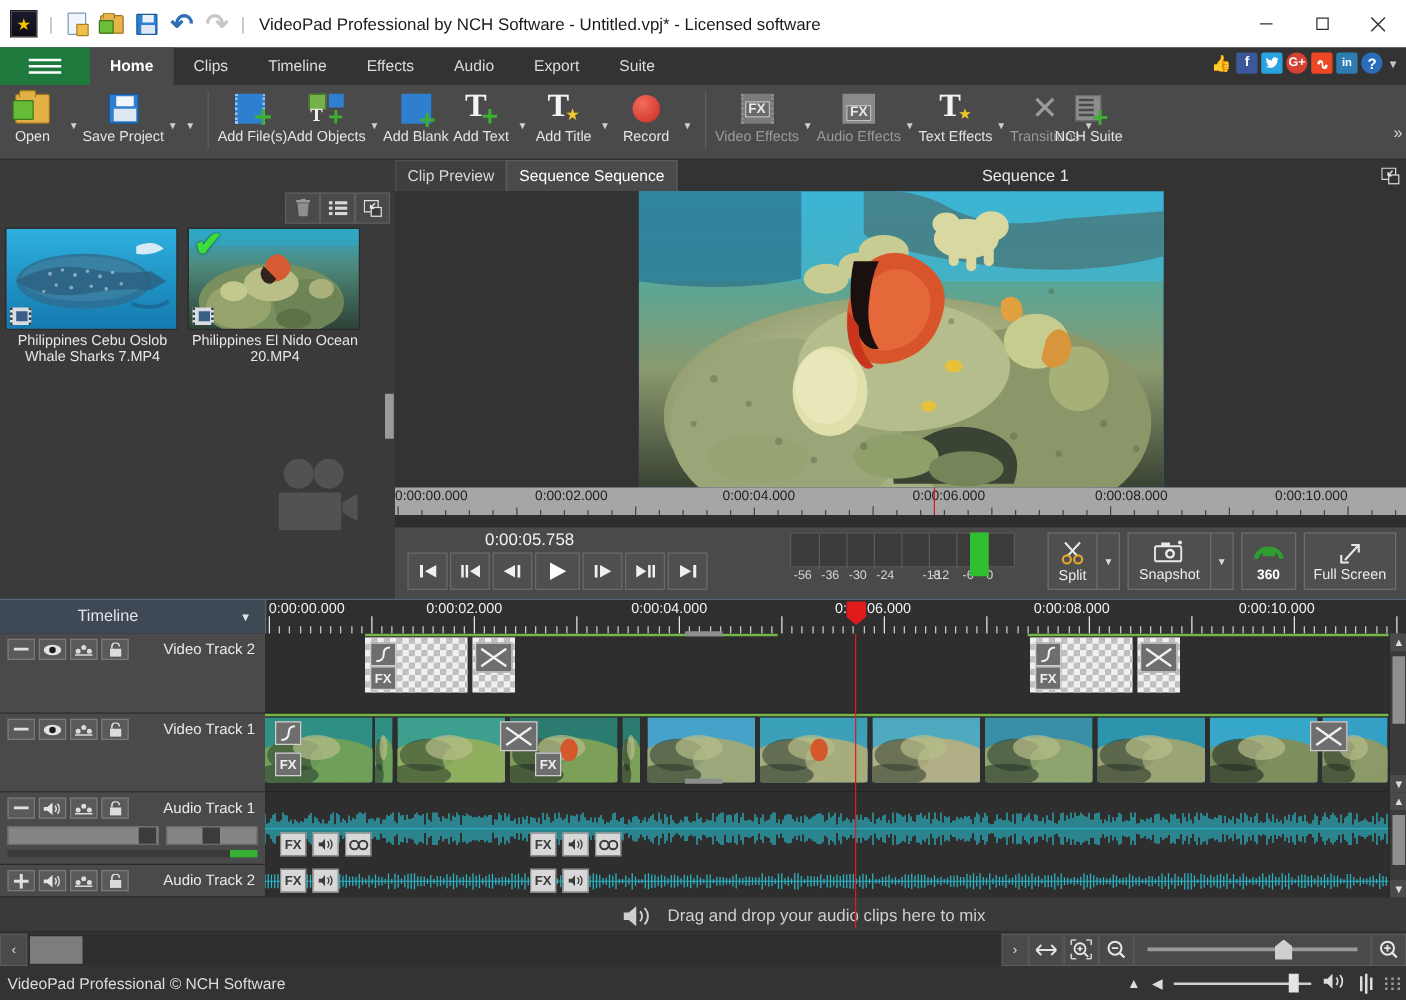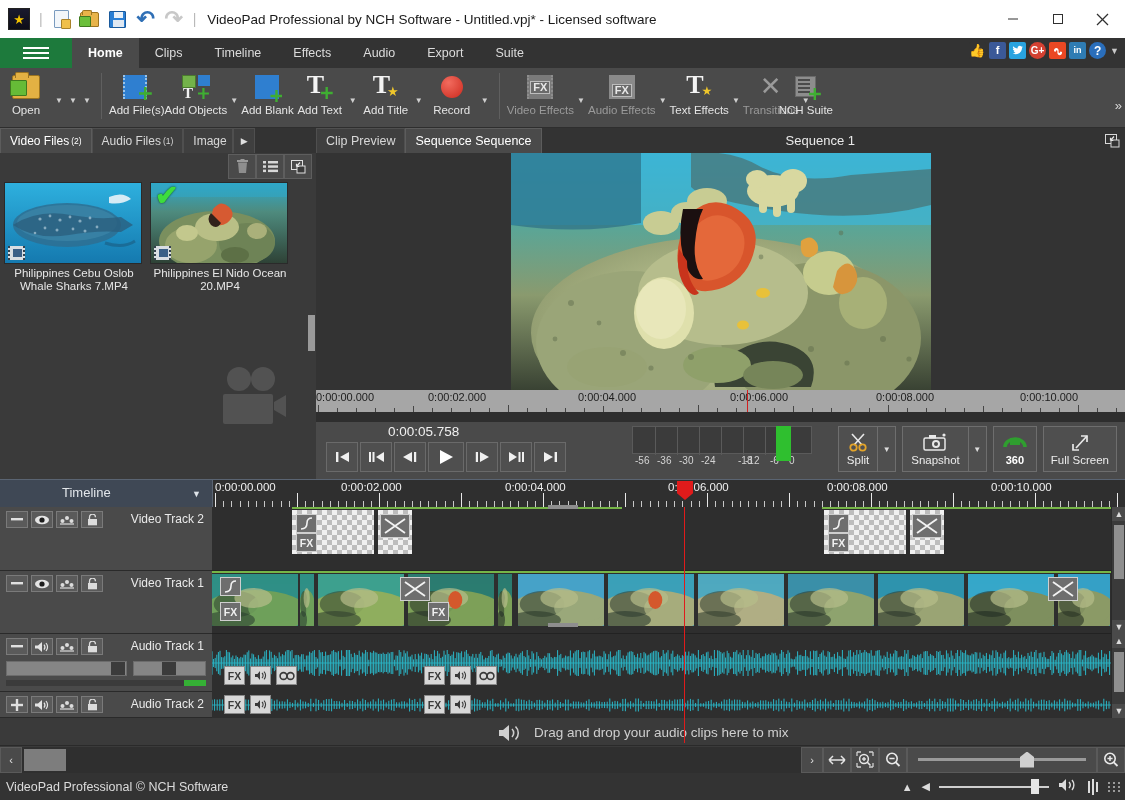"Save Project" div.rbtn { html: none -> <div> <span> <span></span> </span> <span>Save Project</span> </div> }
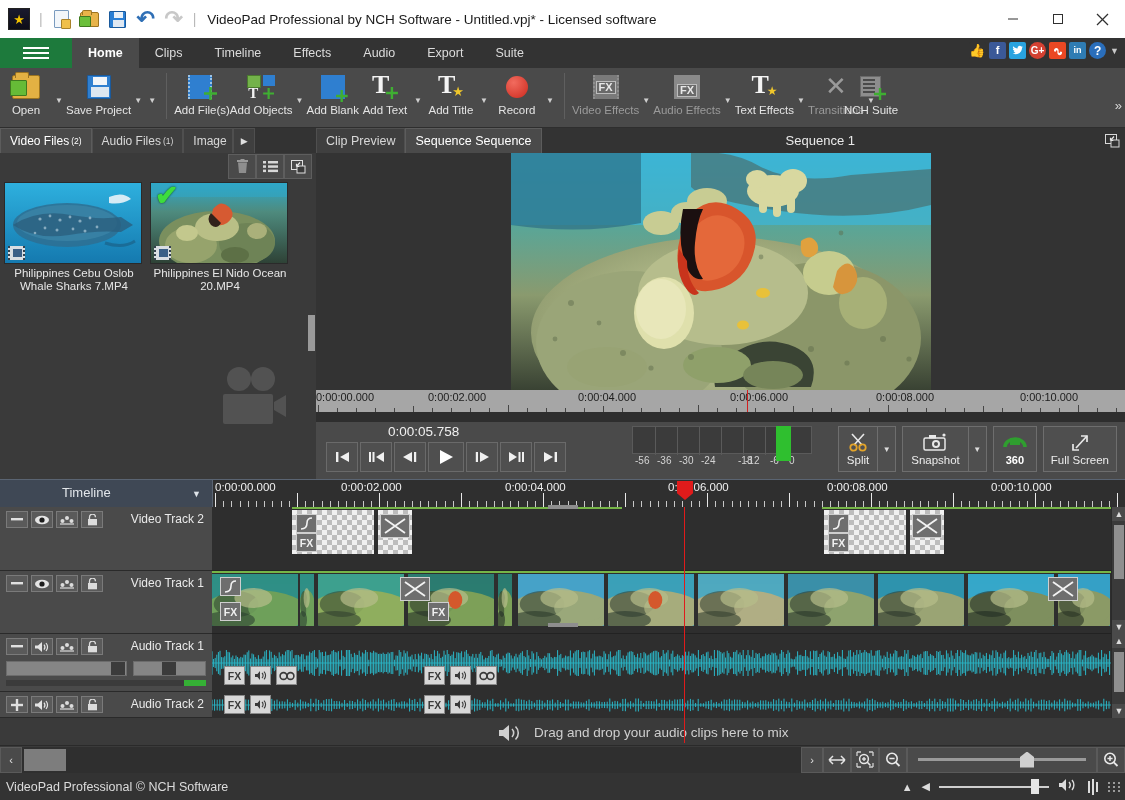"Video Files" div.bintabs { html: <div> <div> <span>Video Files</span> <sup>(2)</sup> </div> <div> <span>Audio Files</span> <sup>(1)</sup> </div> <div> <span>Image</span> </div> <div>▶</div> </div> -> none }
